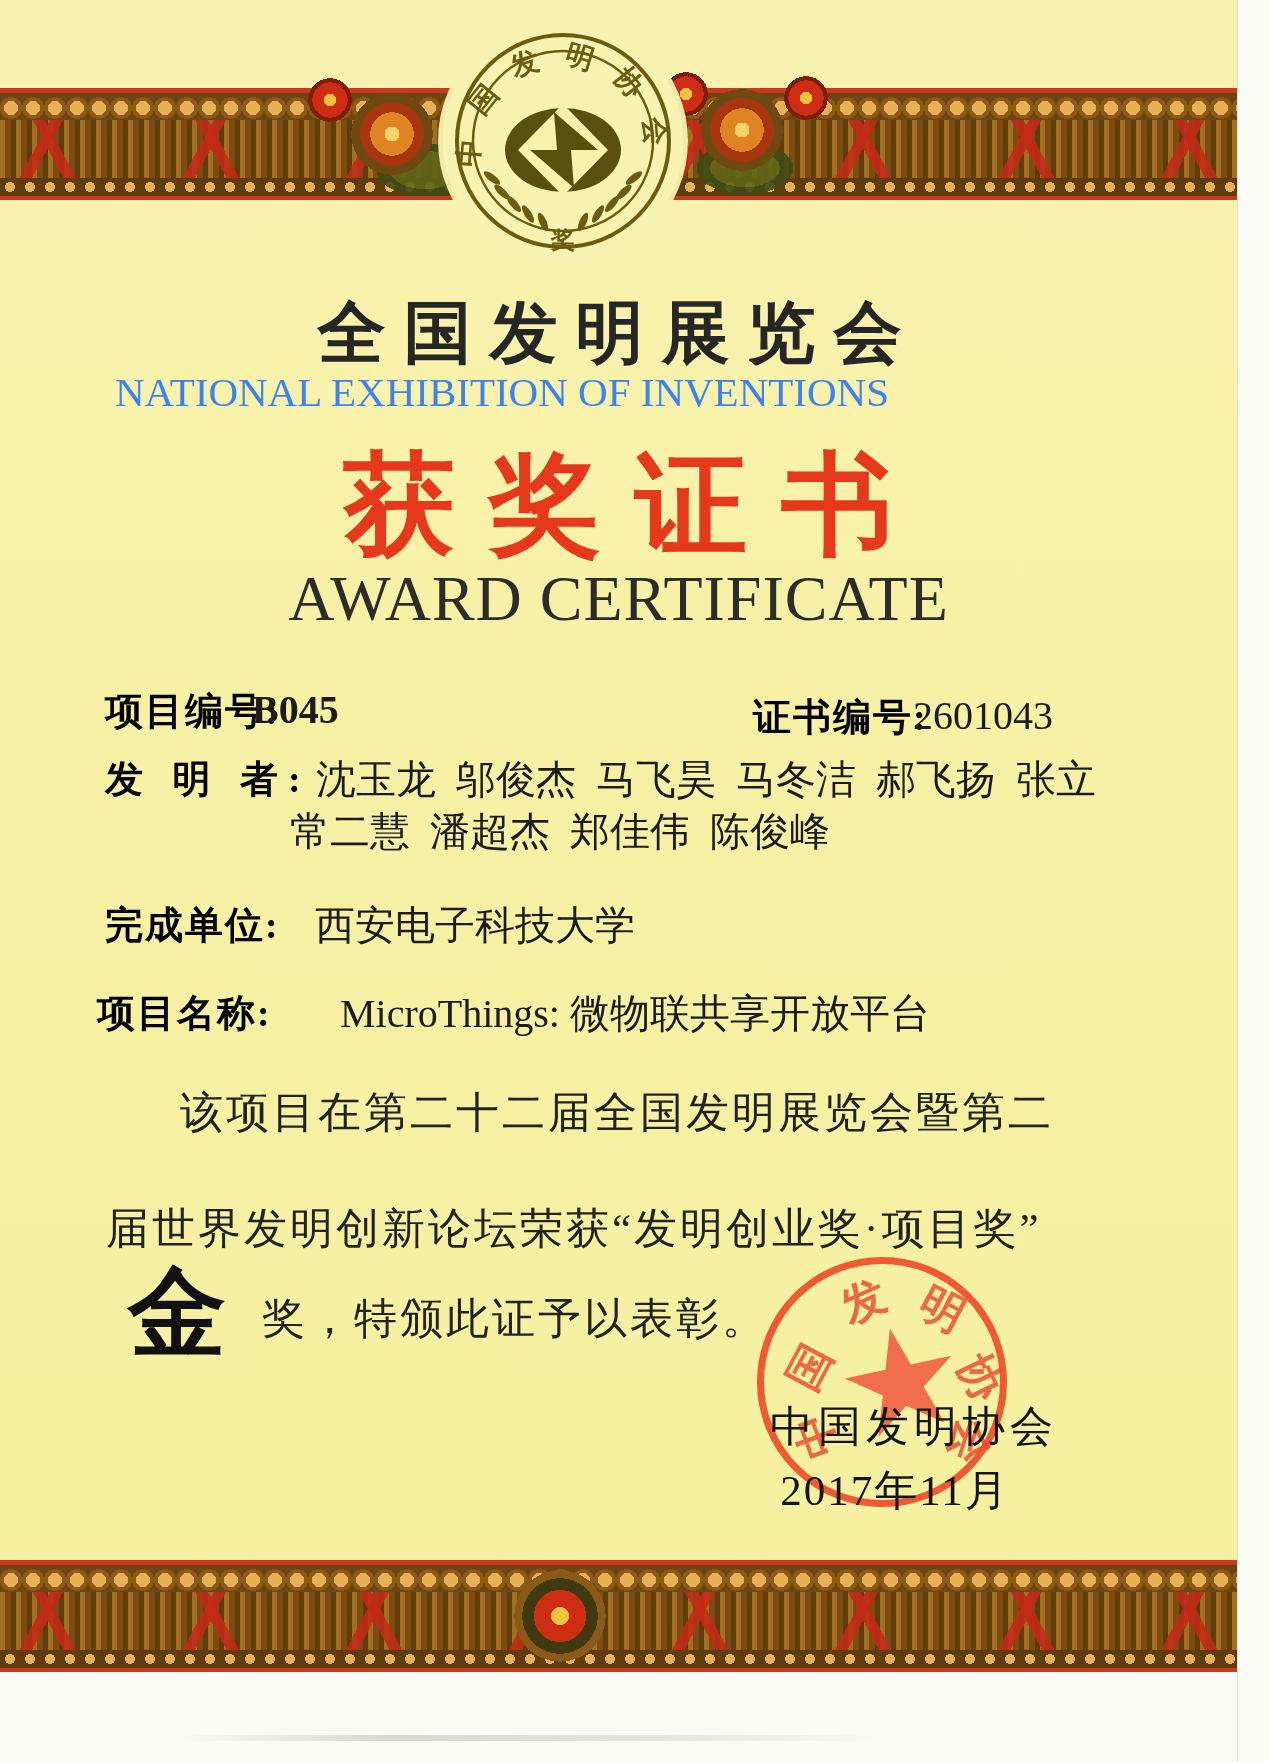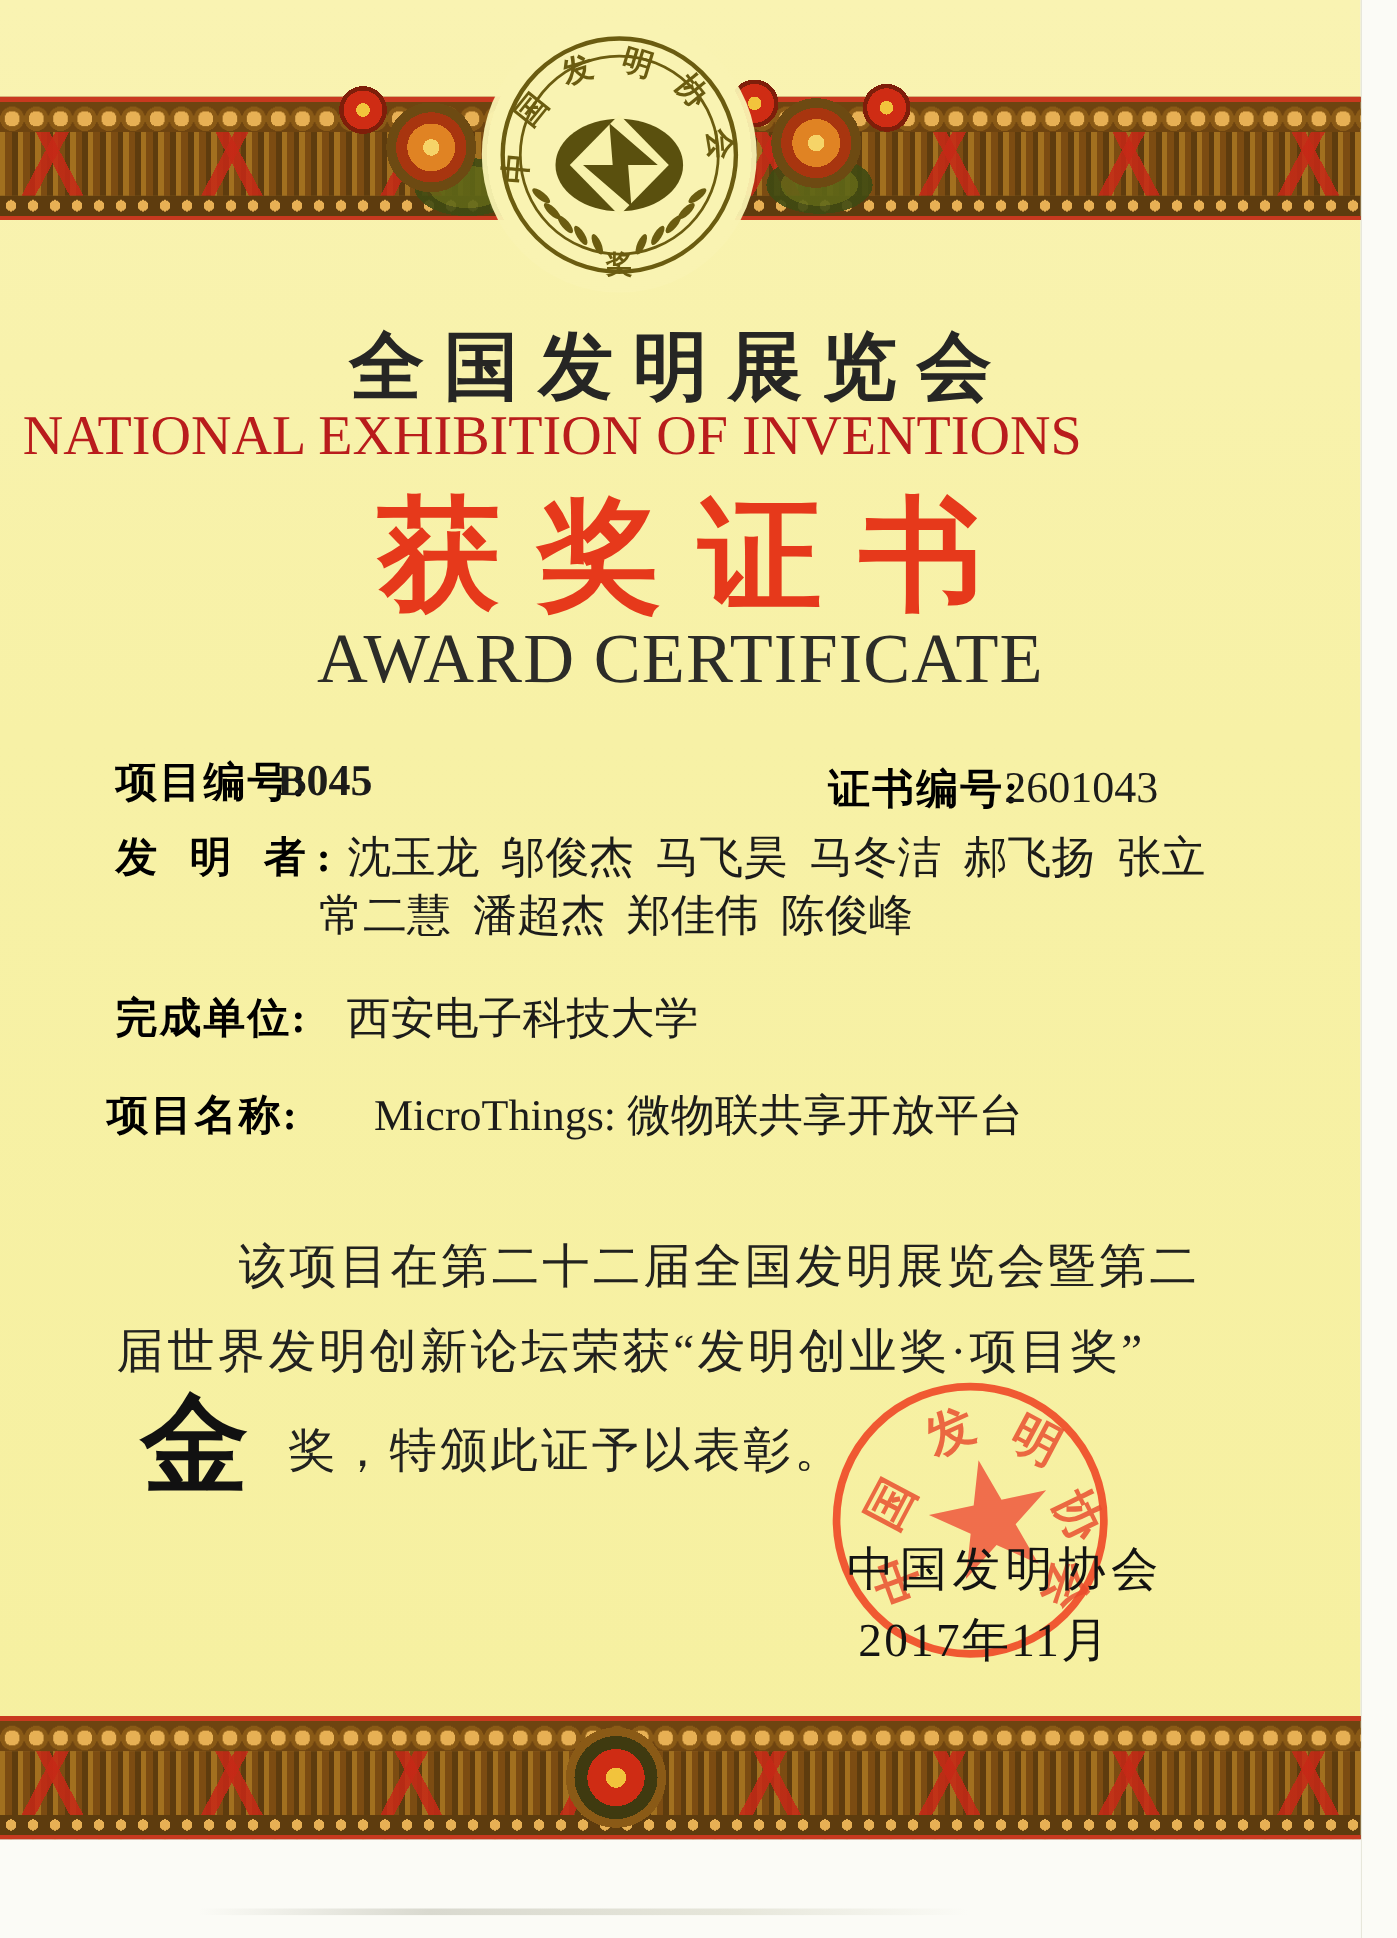"NATIONAL EXHIBITION OF INVENTIONS" .title-en { color: #b91c1c -> #3b82f6; font-size: 51px -> 41px }
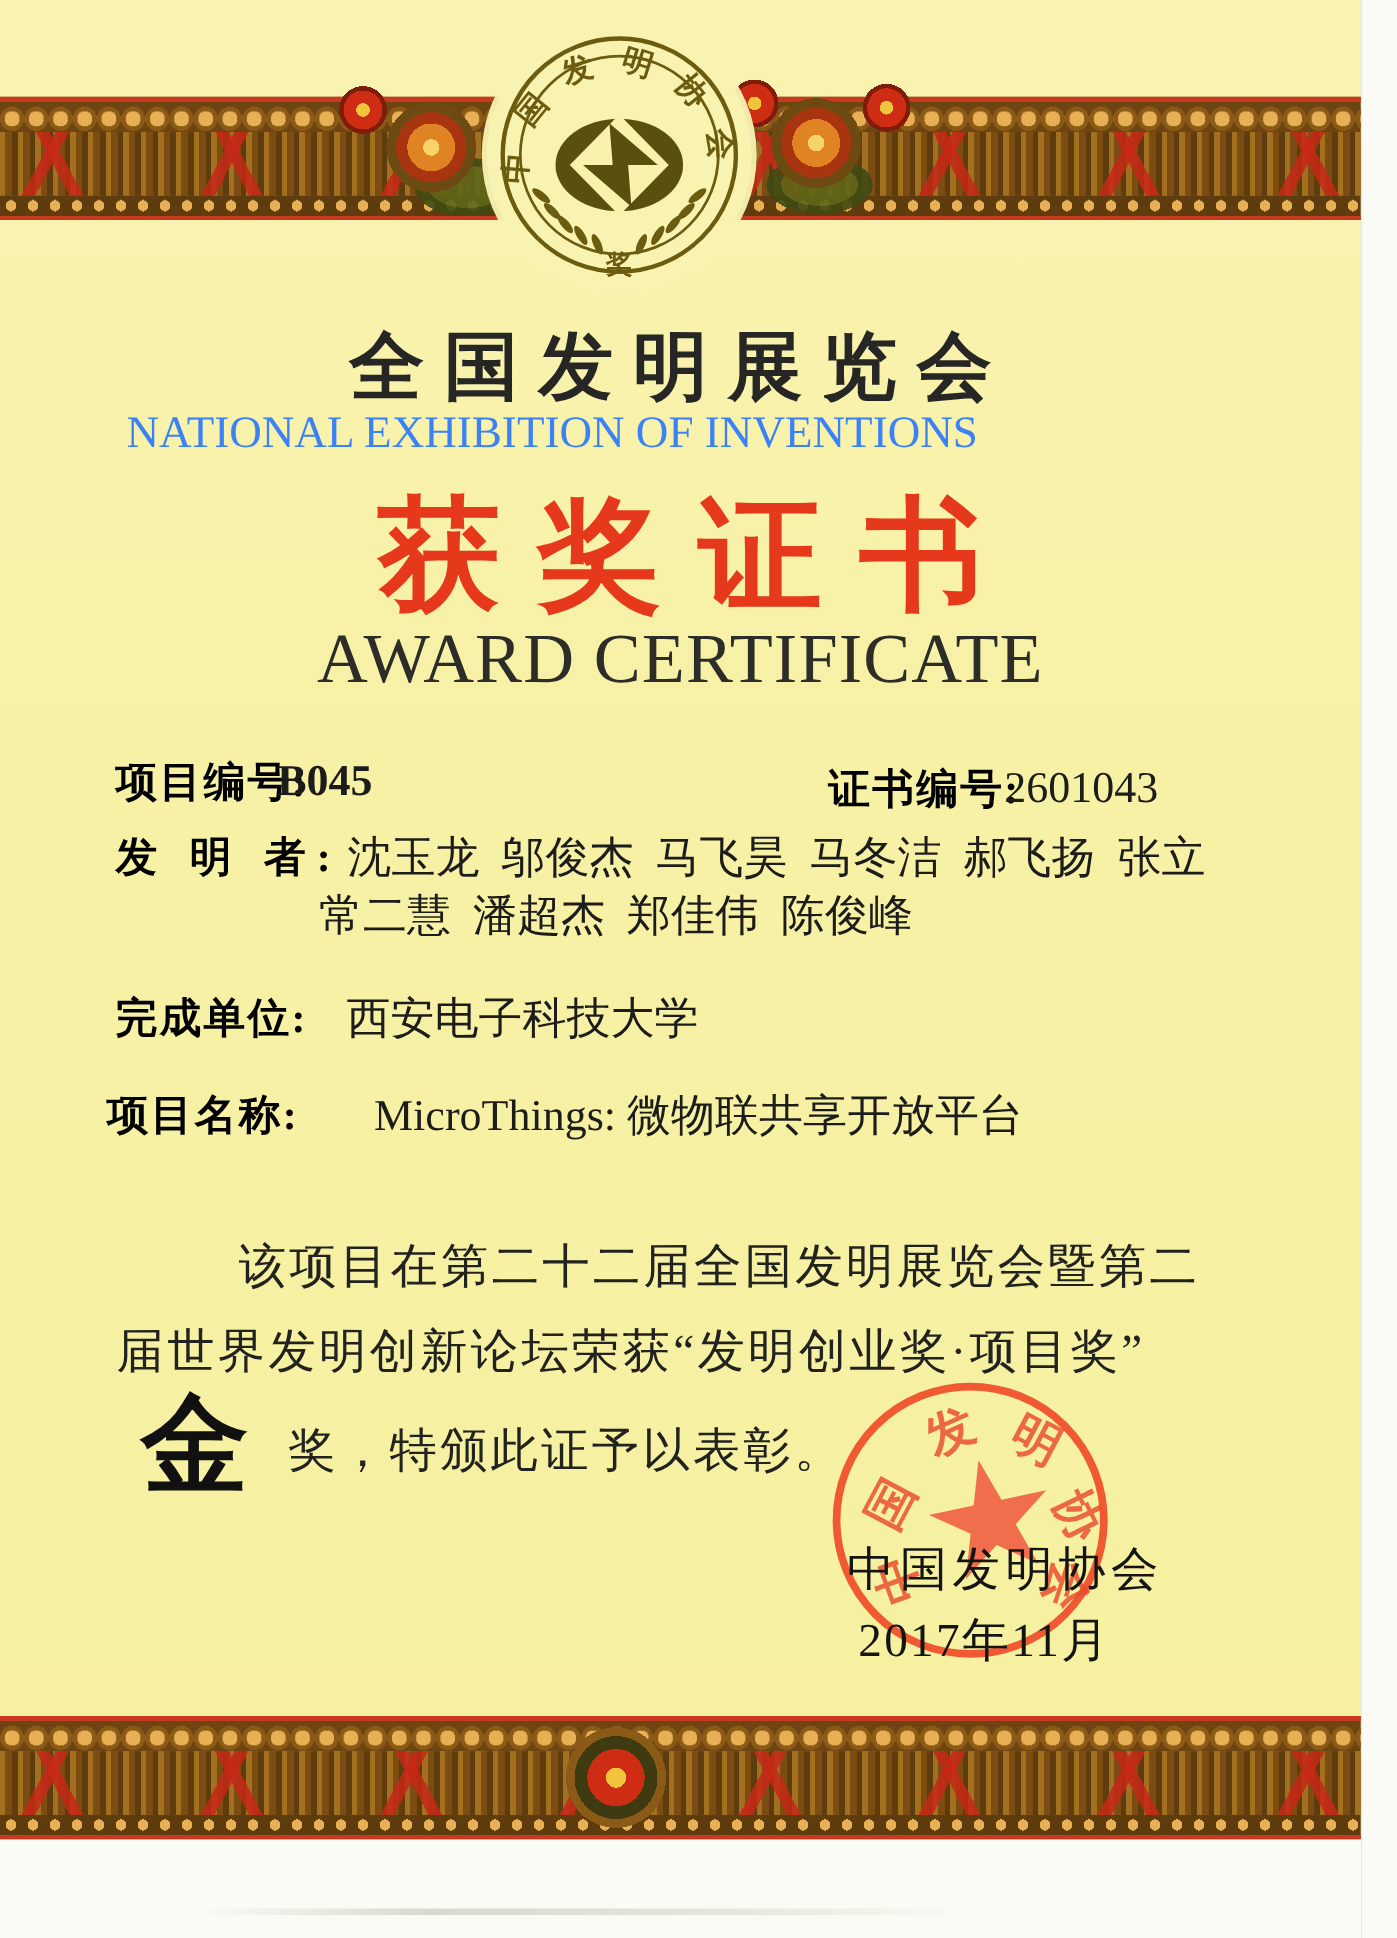"该项目在第二十二届全国发明展览会暨第二" div.body-line { margin-left: 37px -> none; top: 1122px -> 1084px }
